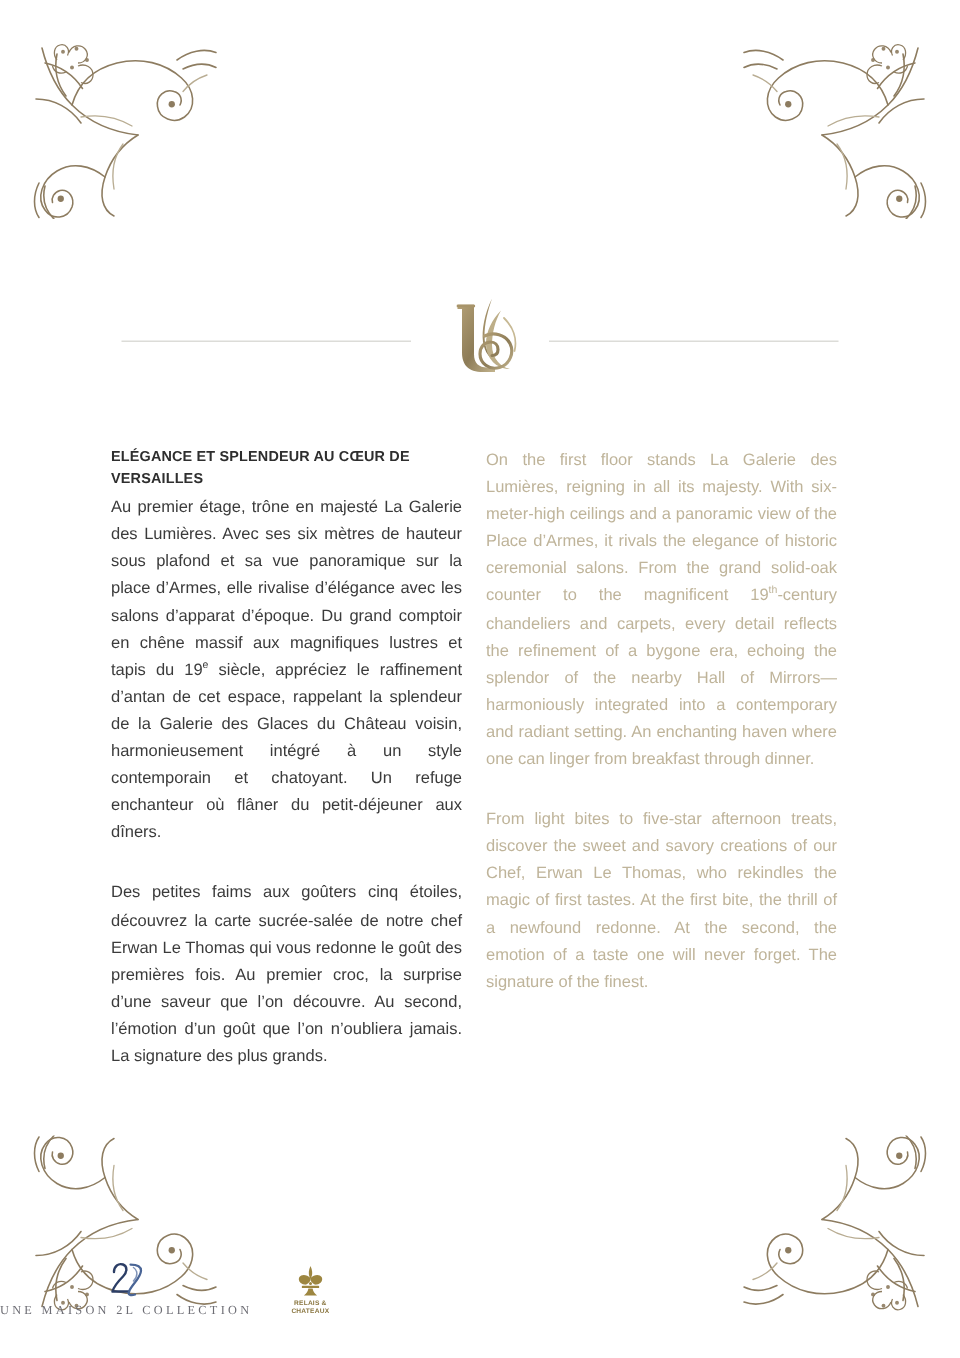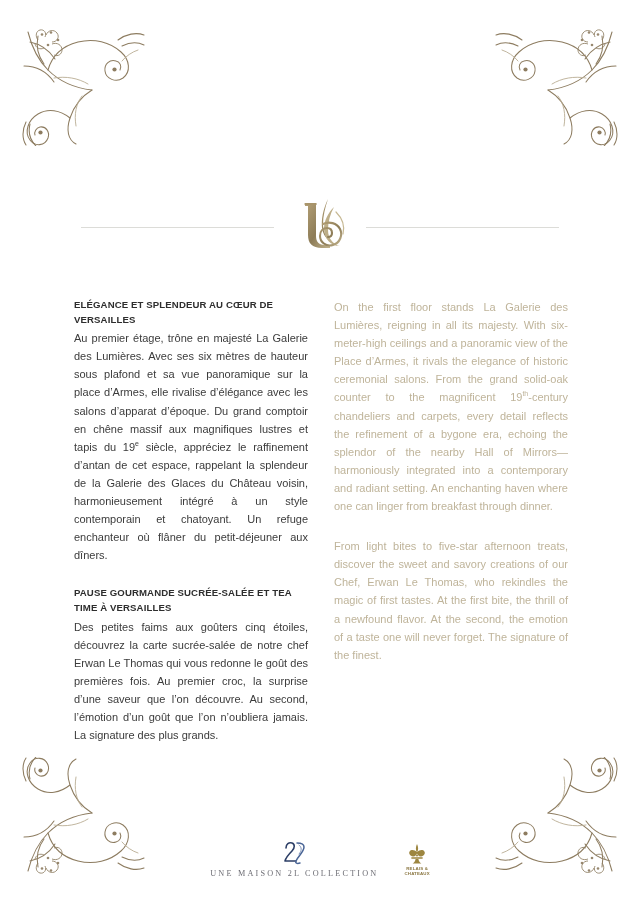"ELÉGANCE ET SPLENDEUR AU CŒUR" .content { gap: 26px -> 16px }
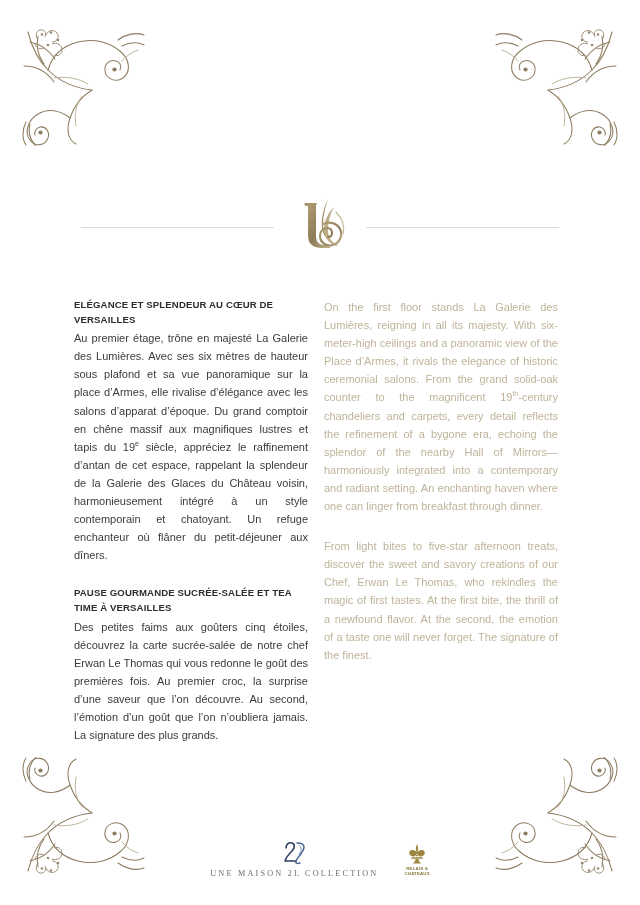"From light bites to five-star" p.body { text: flavor -> redonne }
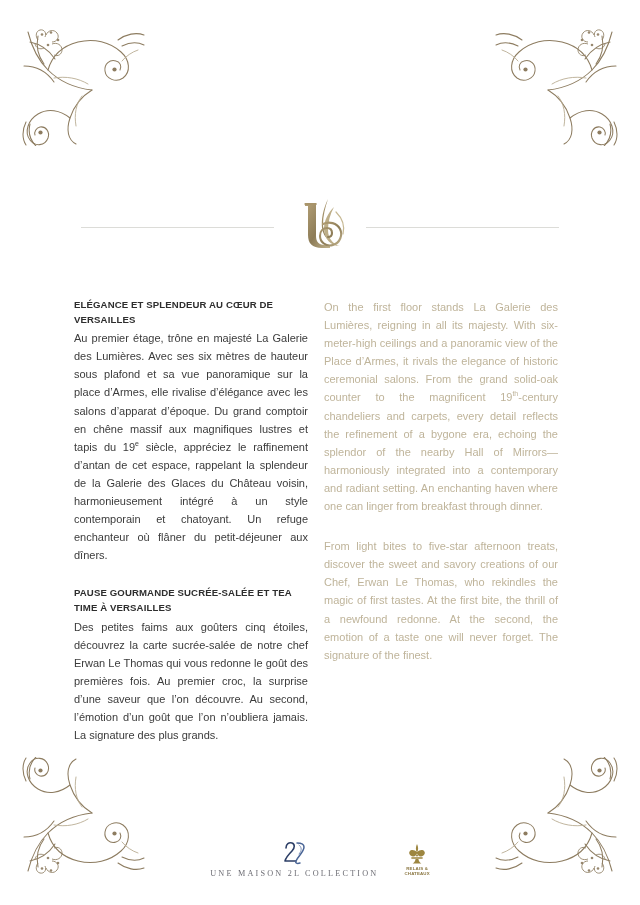"PAUSE GOURMANDE SUCRÉE-SALÉE ET TEA" h2.head { html: <h2>PAUSE GOURMANDE SUCRÉE-SALÉE ET TEA TIME À VERSAILLES</h2> -> none }
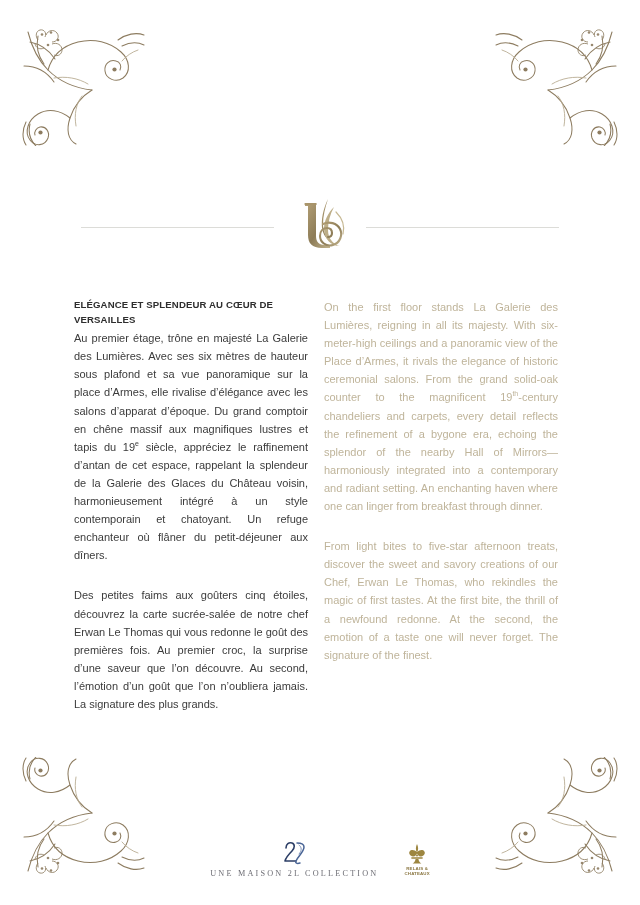"UNE MAISON 2L COLLECTION" .footer { justify-content: center -> flex-start }
